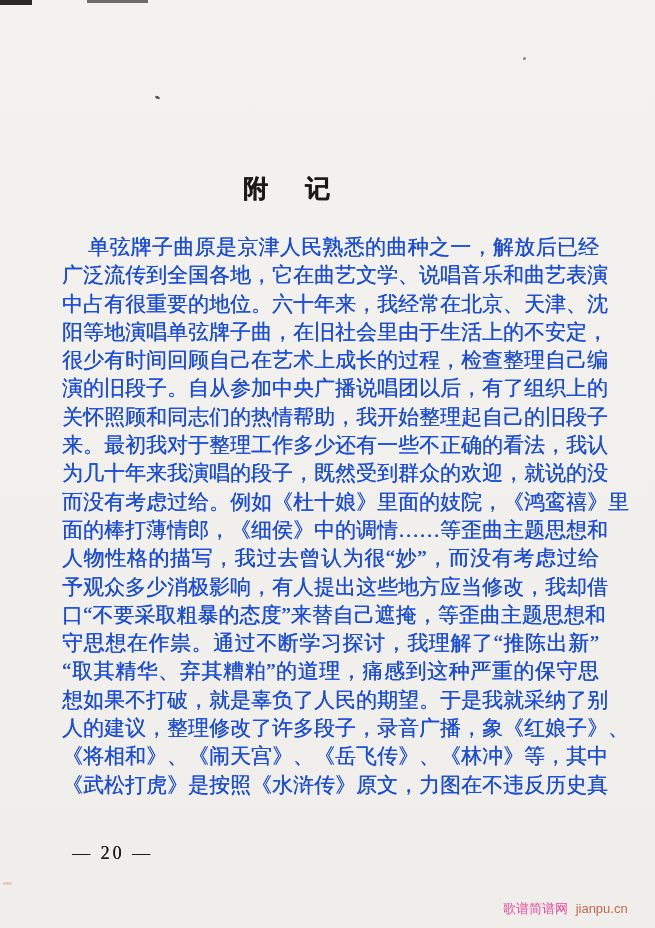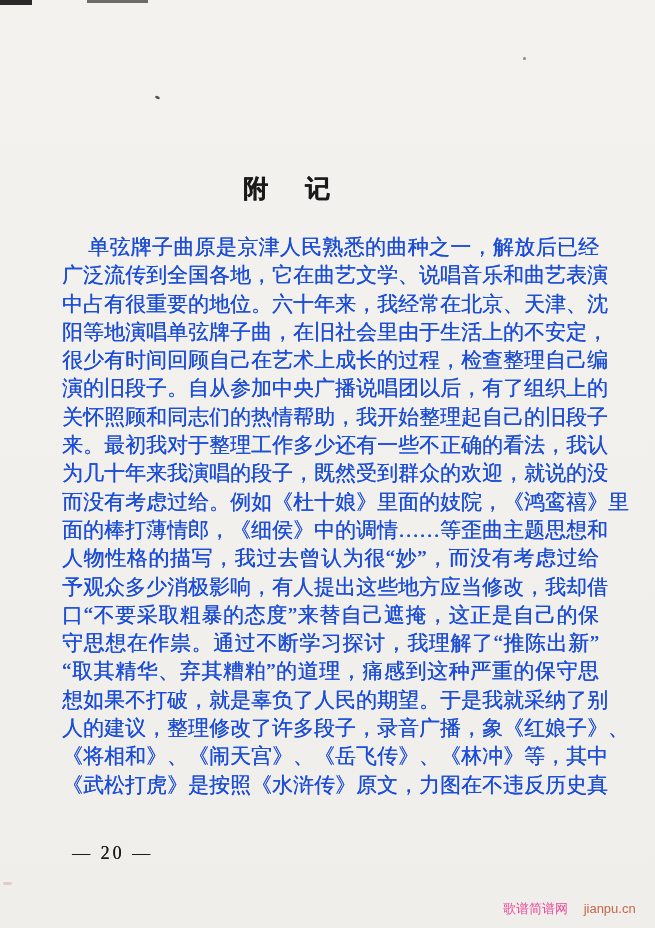"口“不要采取粗暴的态度”来替自己遮掩，这正是自己的保" div.body-line { text: 这正是自己的保 -> 等歪曲主题思想和 }
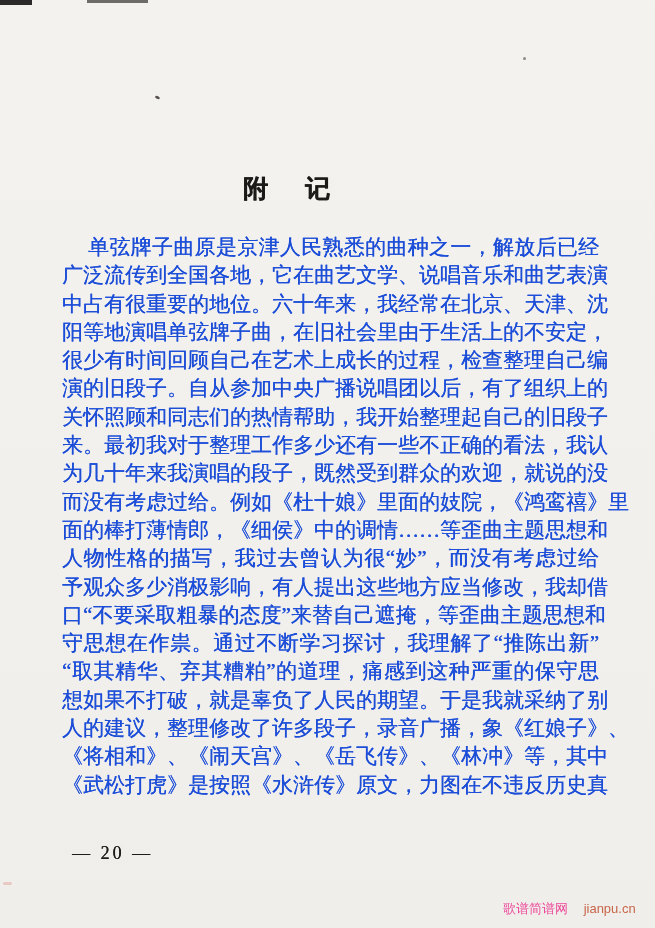"jianpu.cn" .wm-domain { margin-left: 12px -> 4px }
